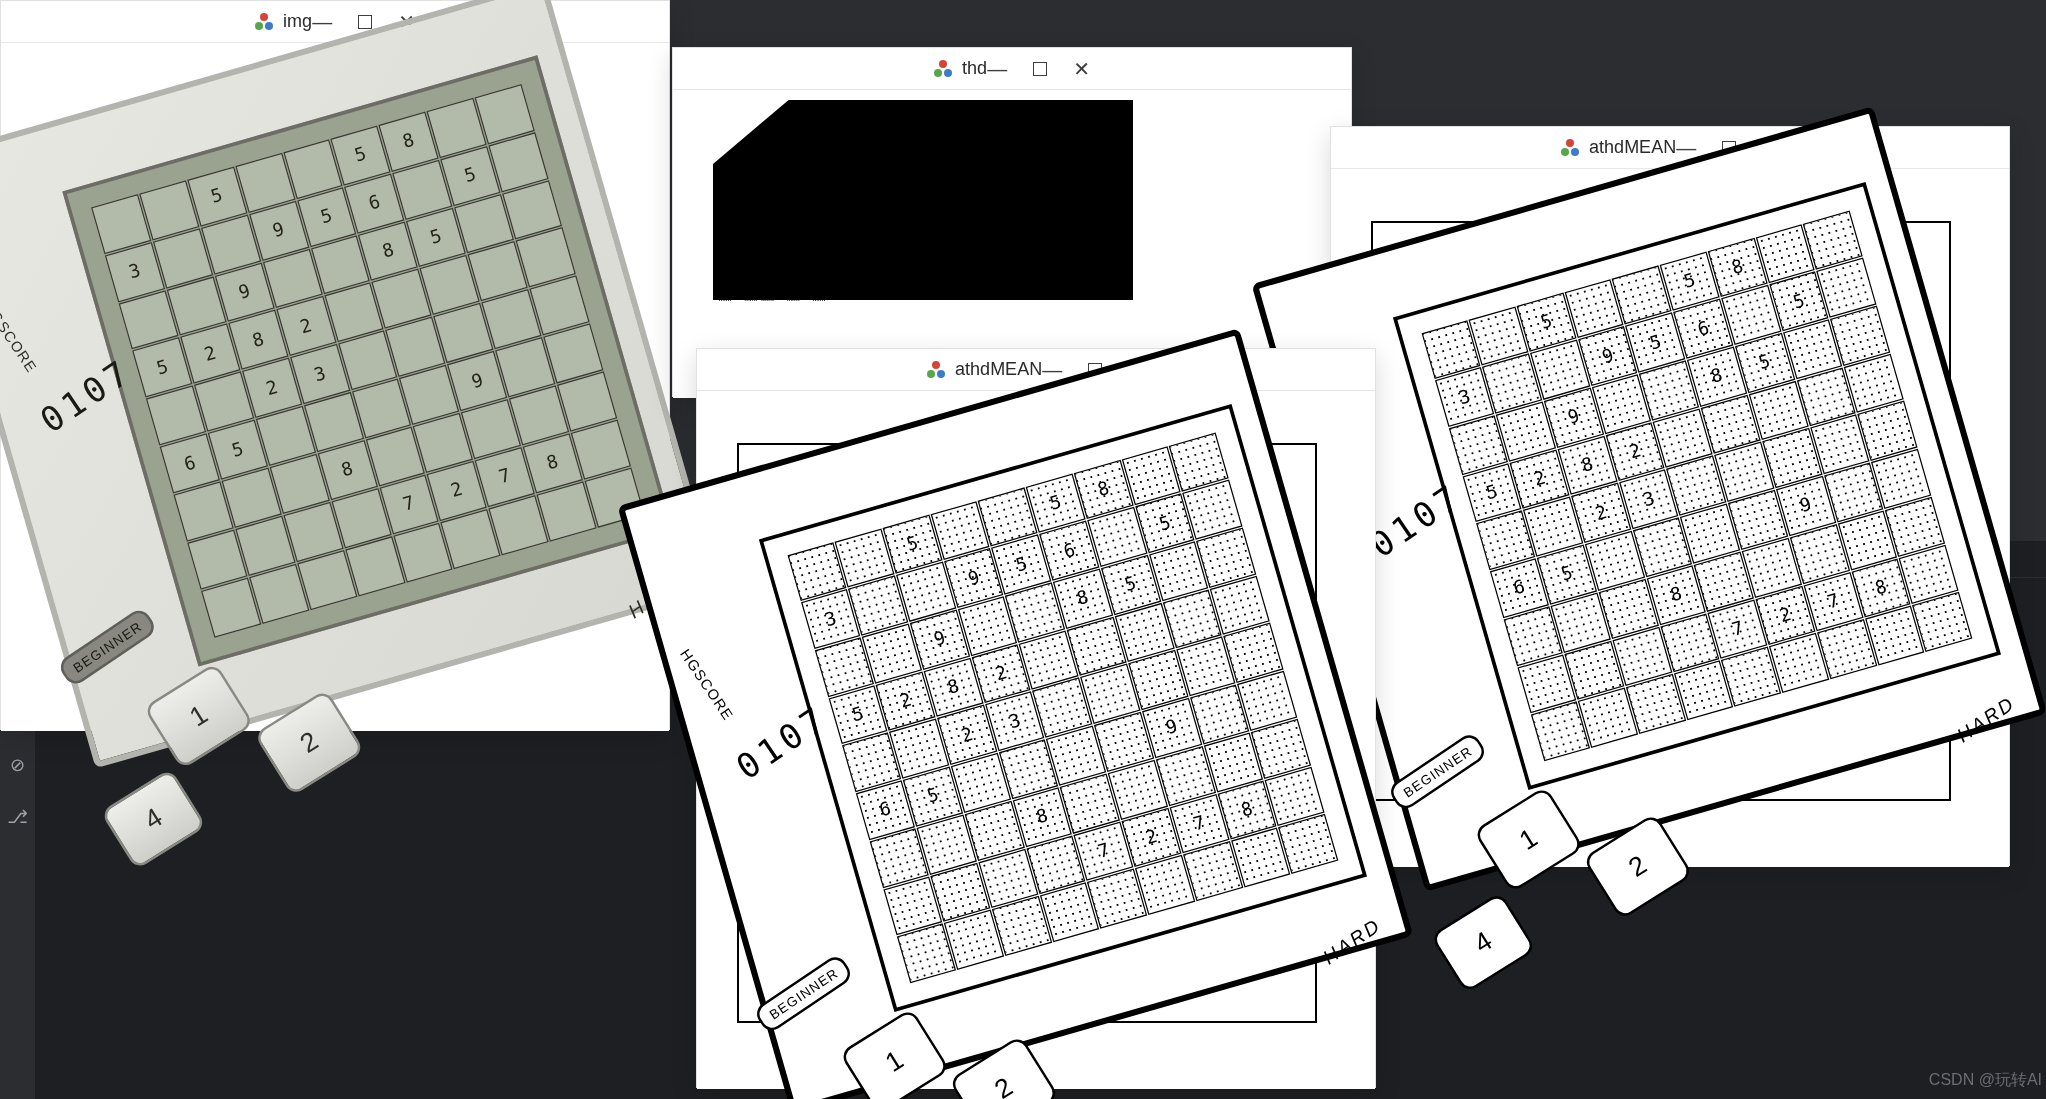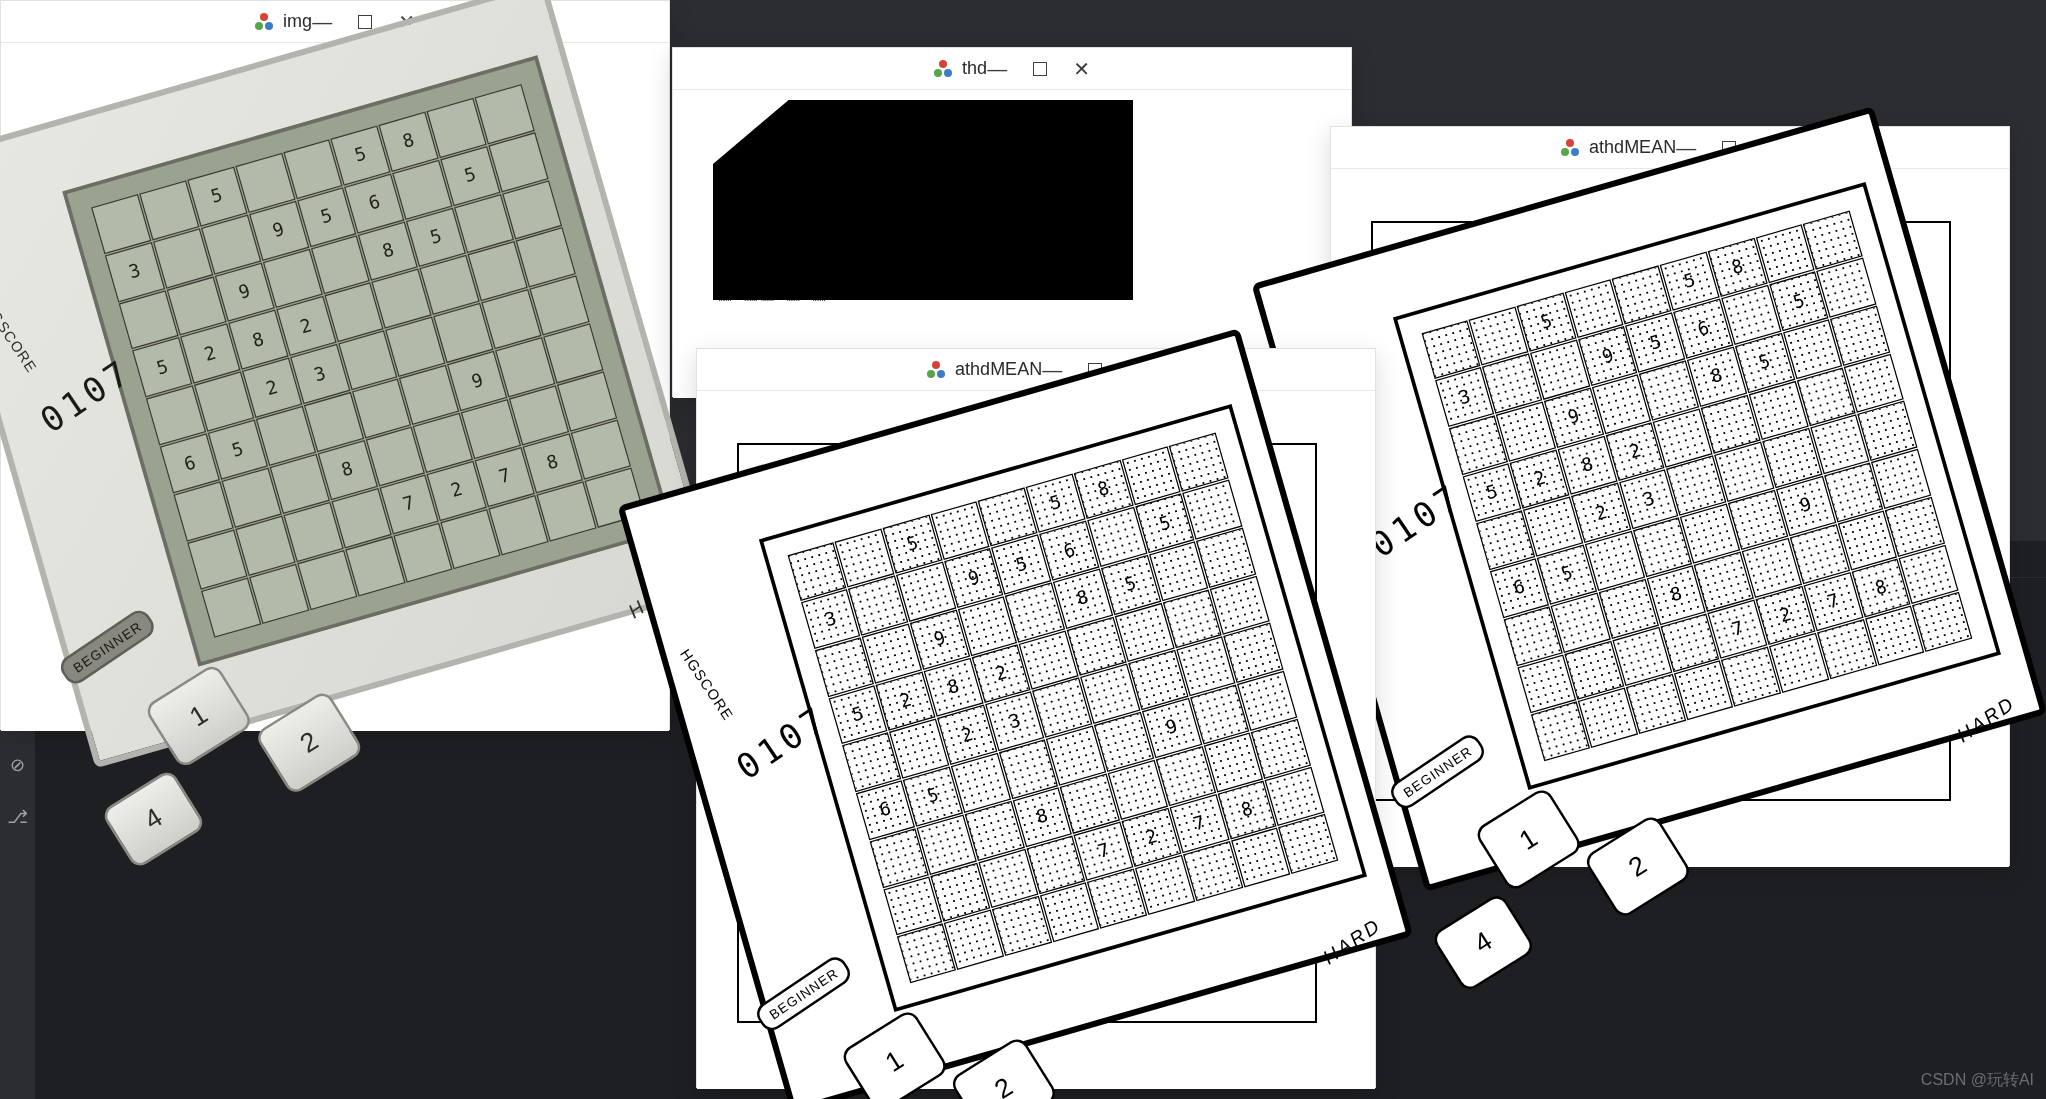"CSDN @玩转AI" .watermark { right: 12px -> 4px }
